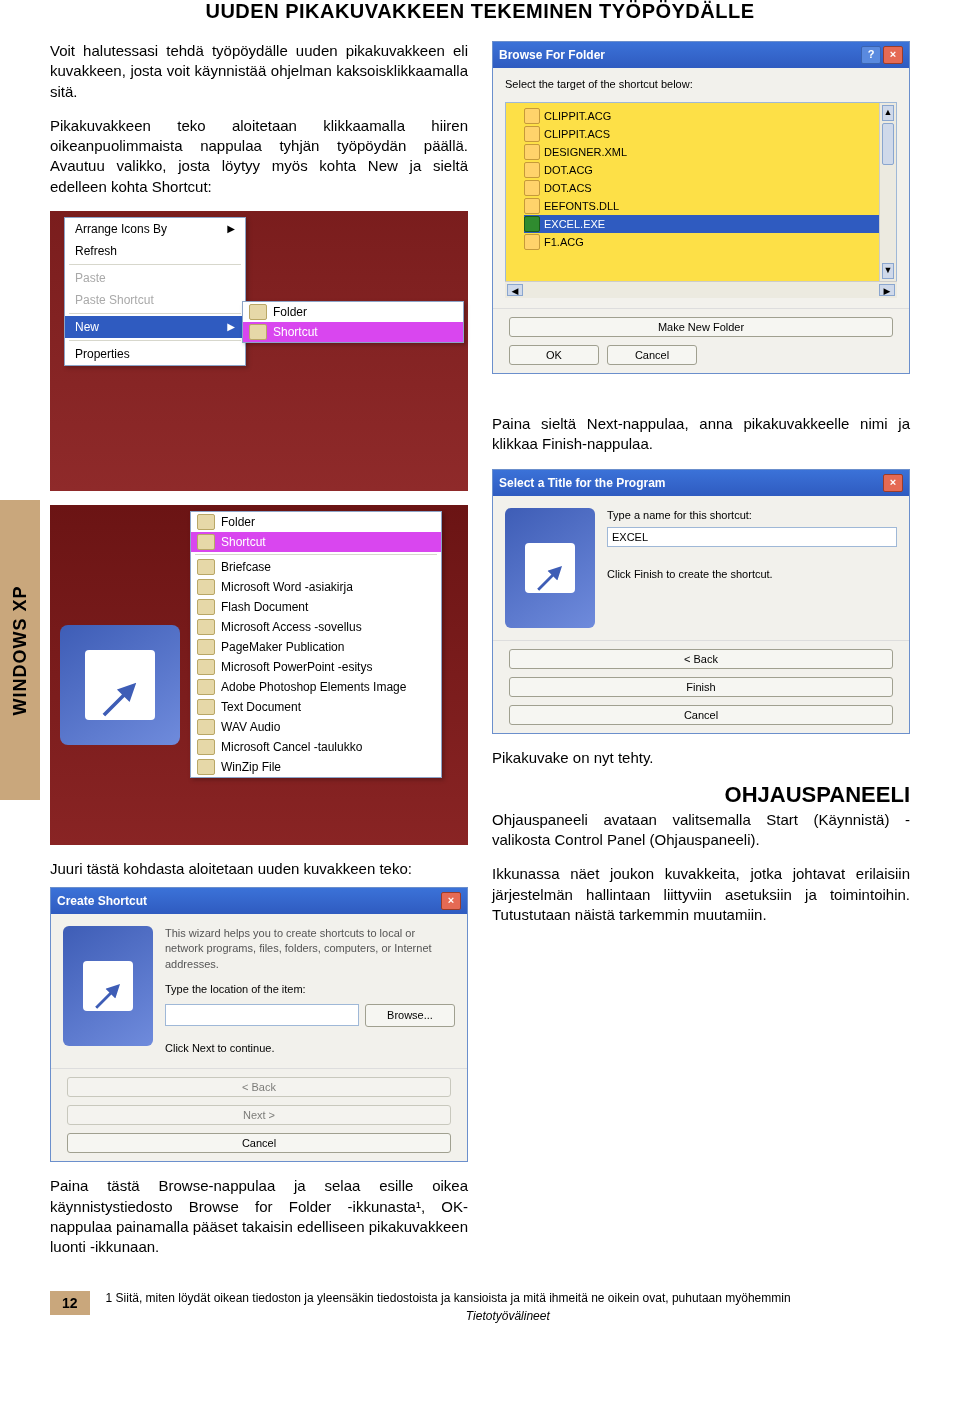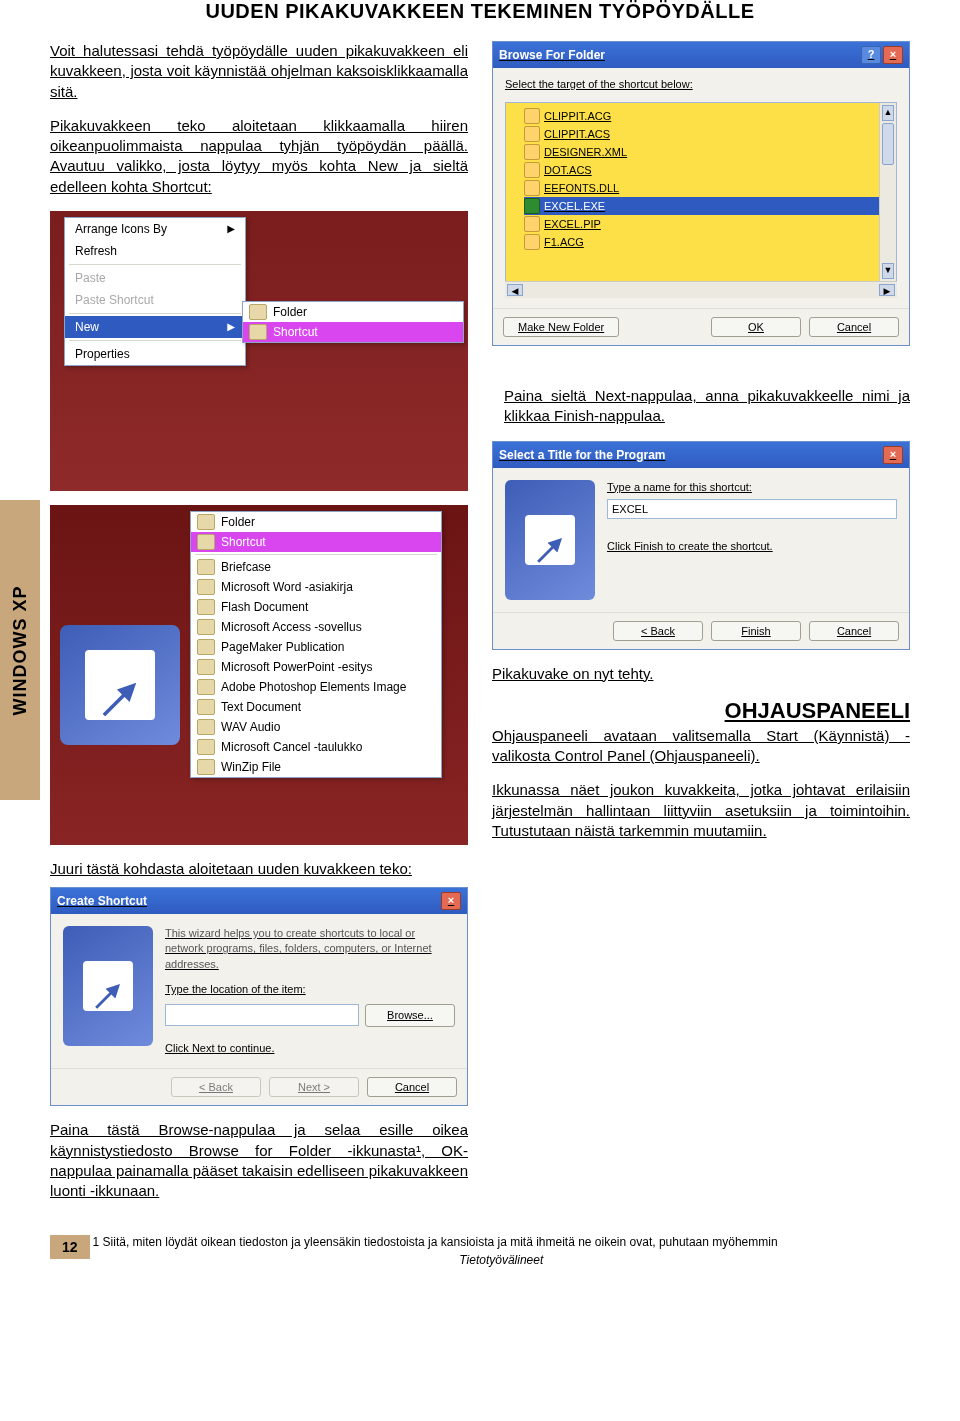"Voit halutessasi tehdä työpöydälle uuden" .cols { text-decoration: underline -> none }
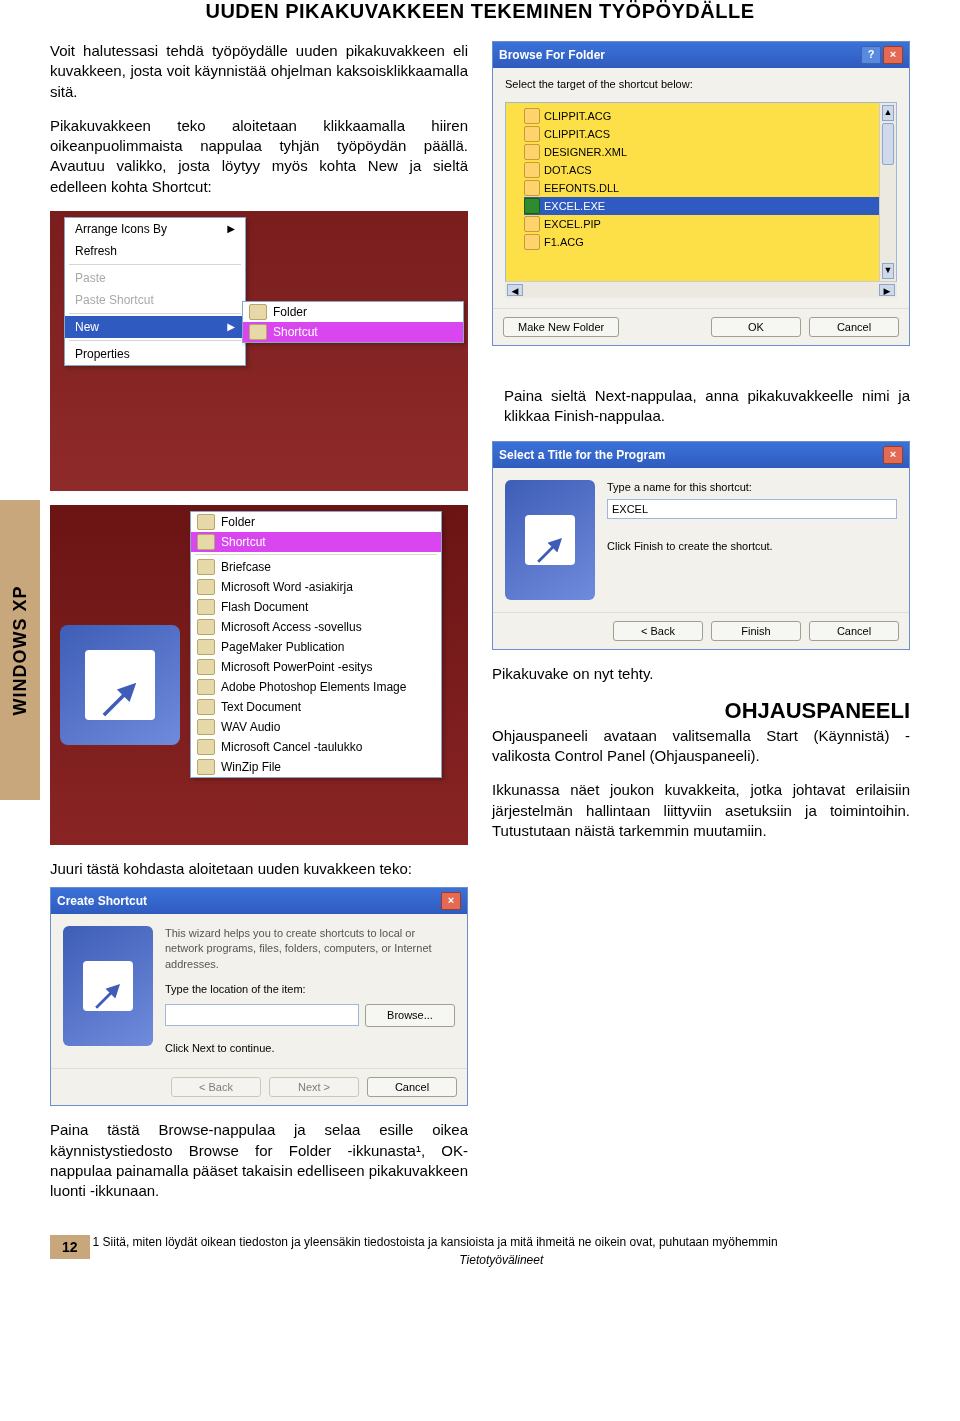"DOT.ACG" div.tree-item { html: none -> <div> <span></span> <span>DOT.ACG</span> </div> }
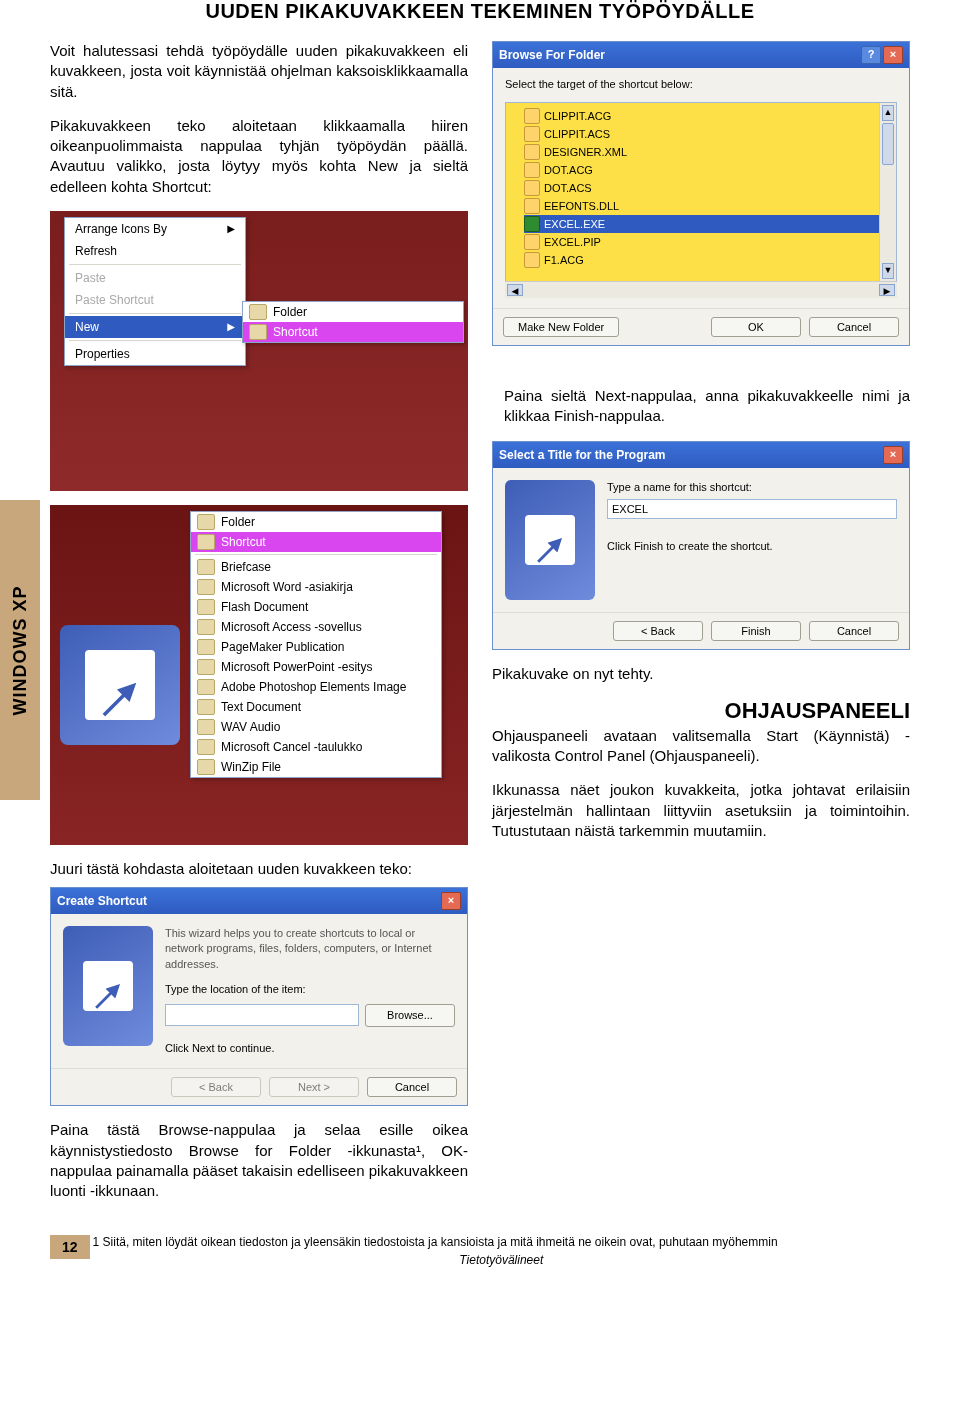"EXCEL.PIP" div.tree-item { html: <div> <span></span> <span>EXCEL.PIP</span> </div> -> none }
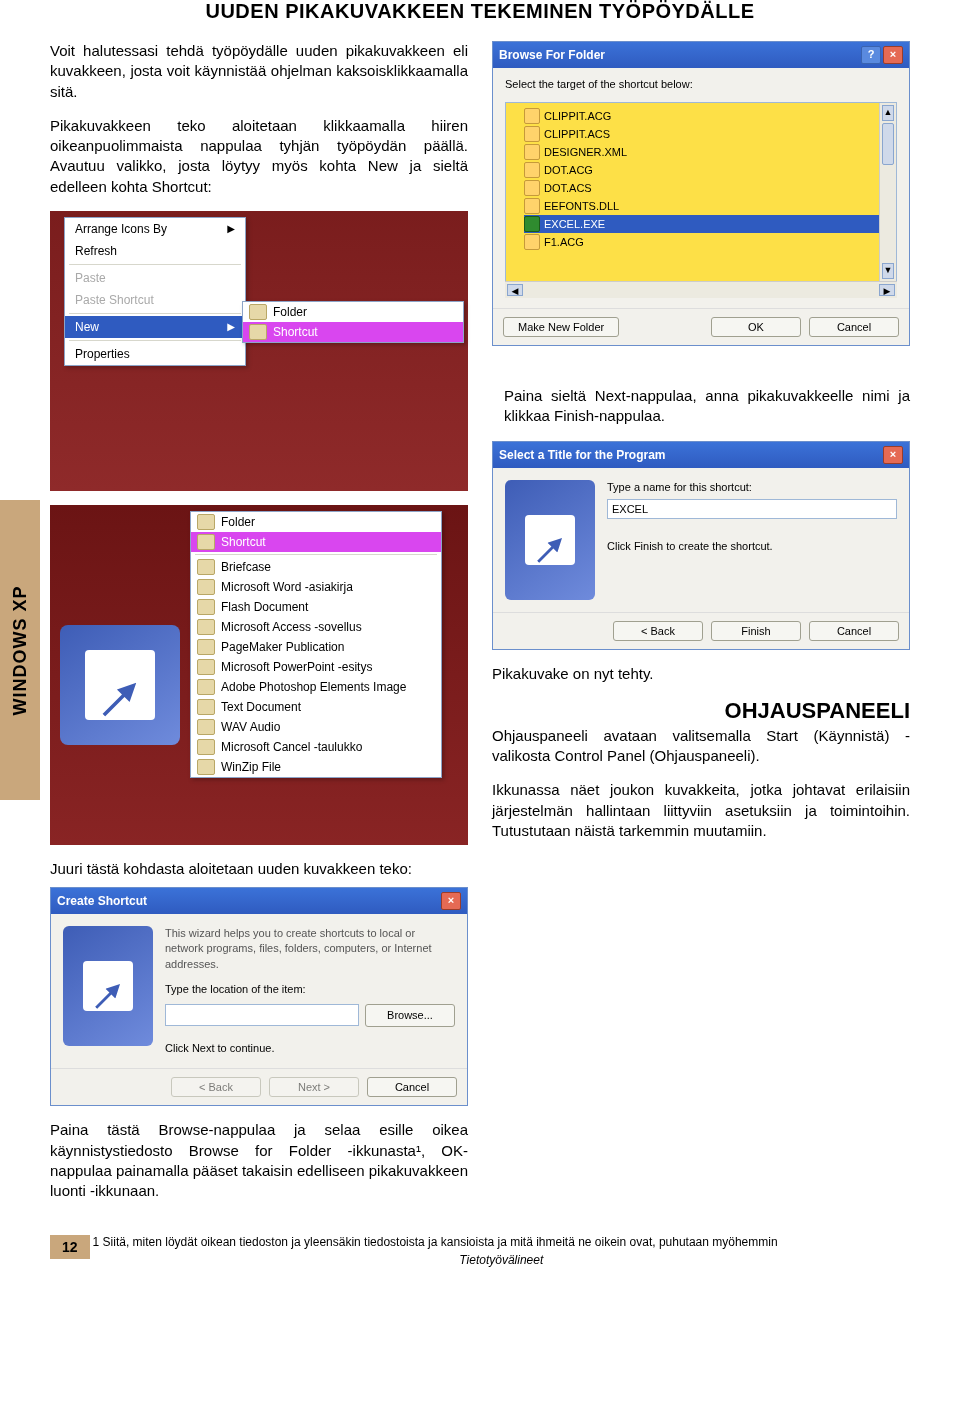"Make New Folder" .xp-btnrow { flex-direction: none -> column; padding: 8px 10px -> 8px 16px }
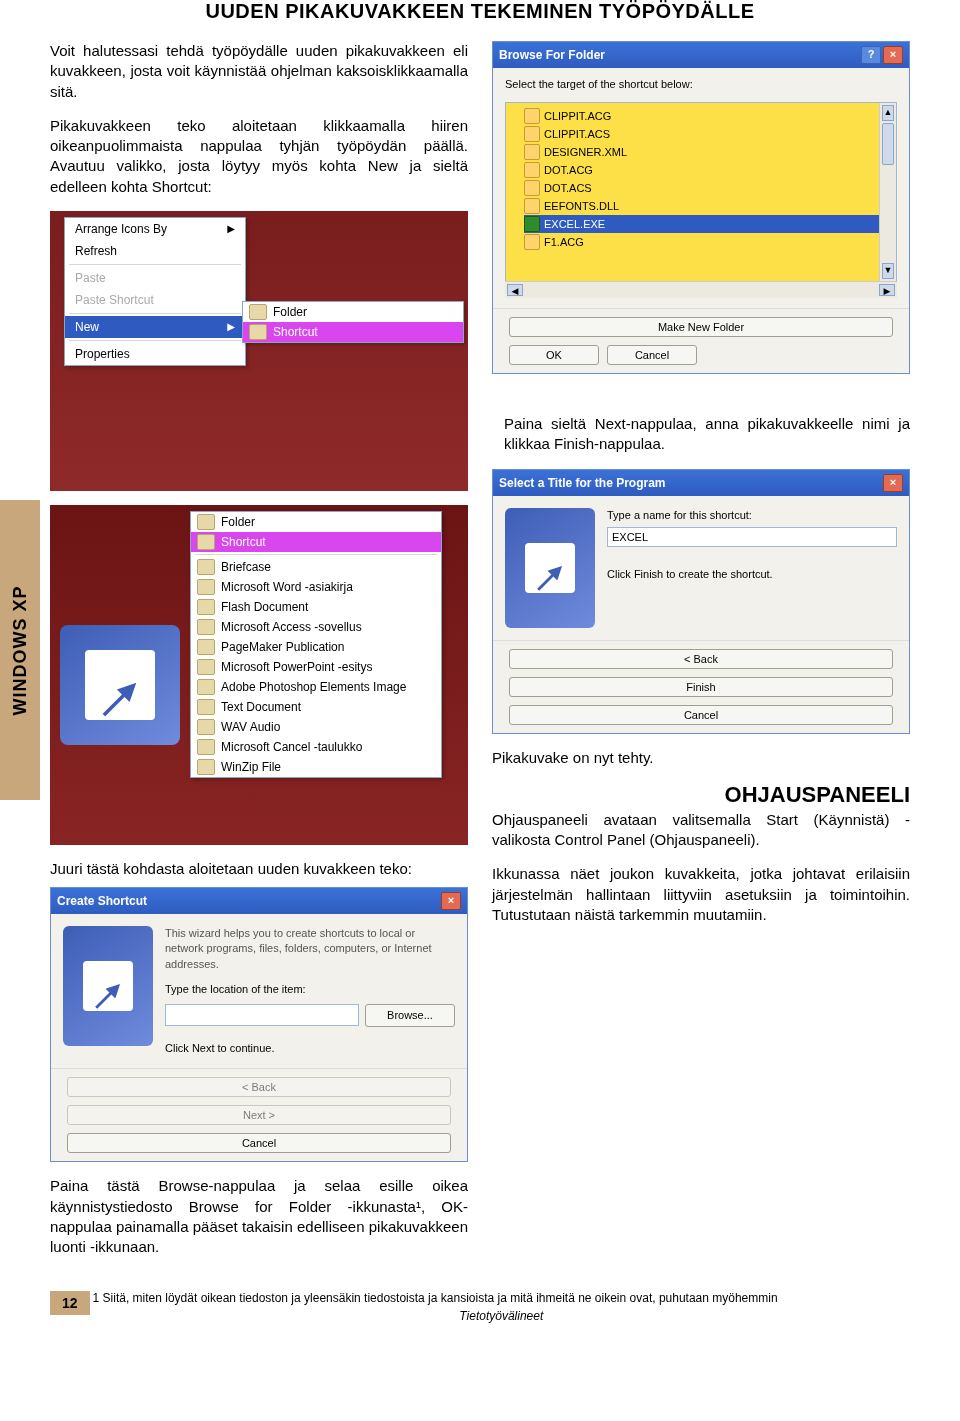"Paina sieltä Next-nappulaa, anna" p.body { margin-left: 12px -> none }
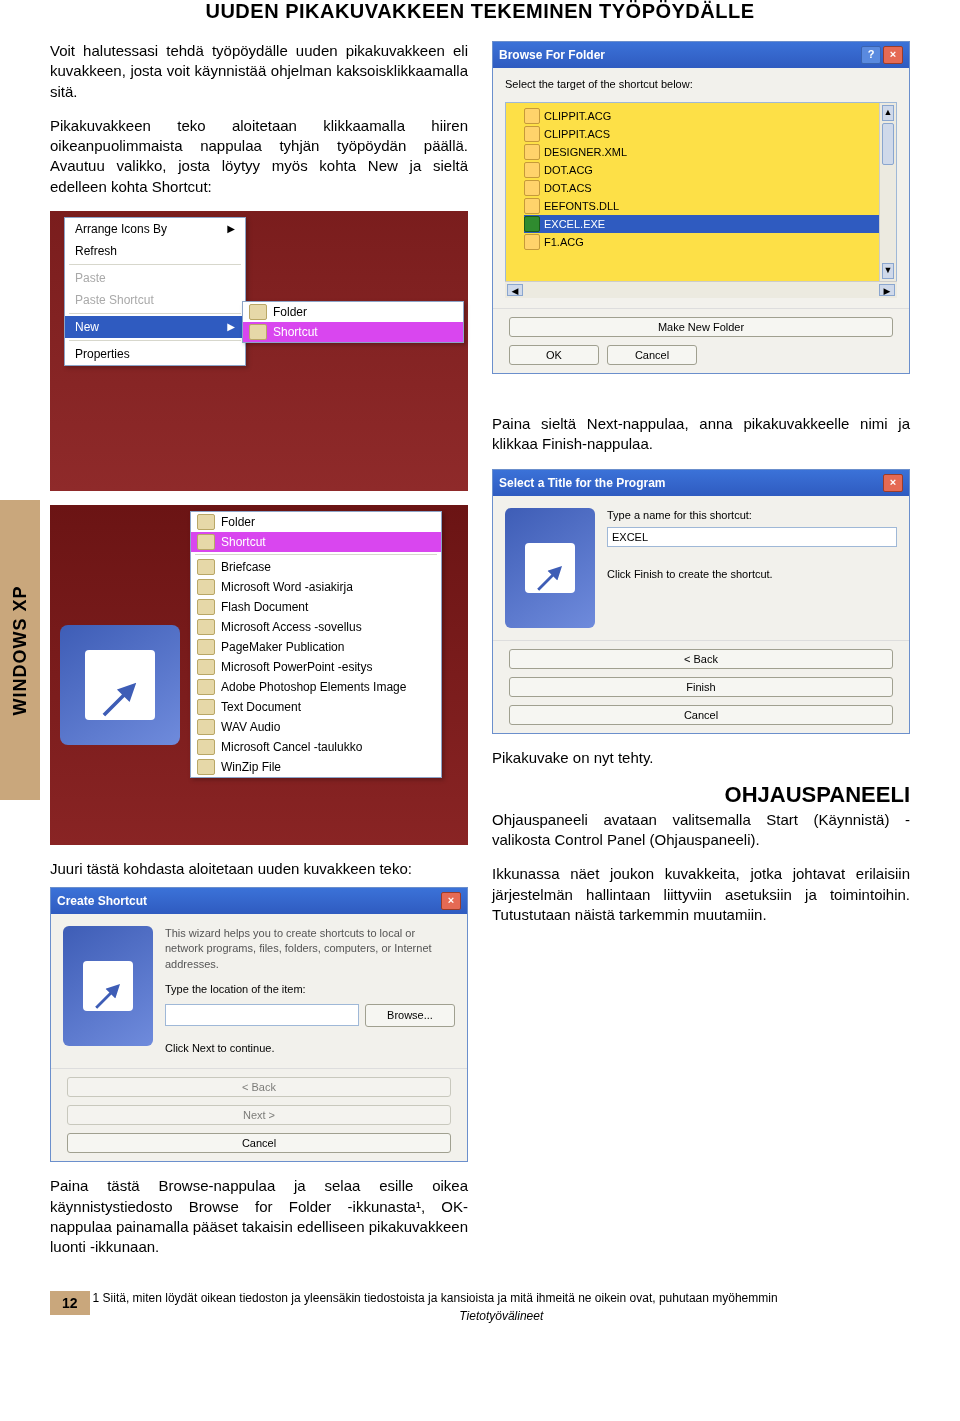"12" .footer { gap: 3px -> 16px }
